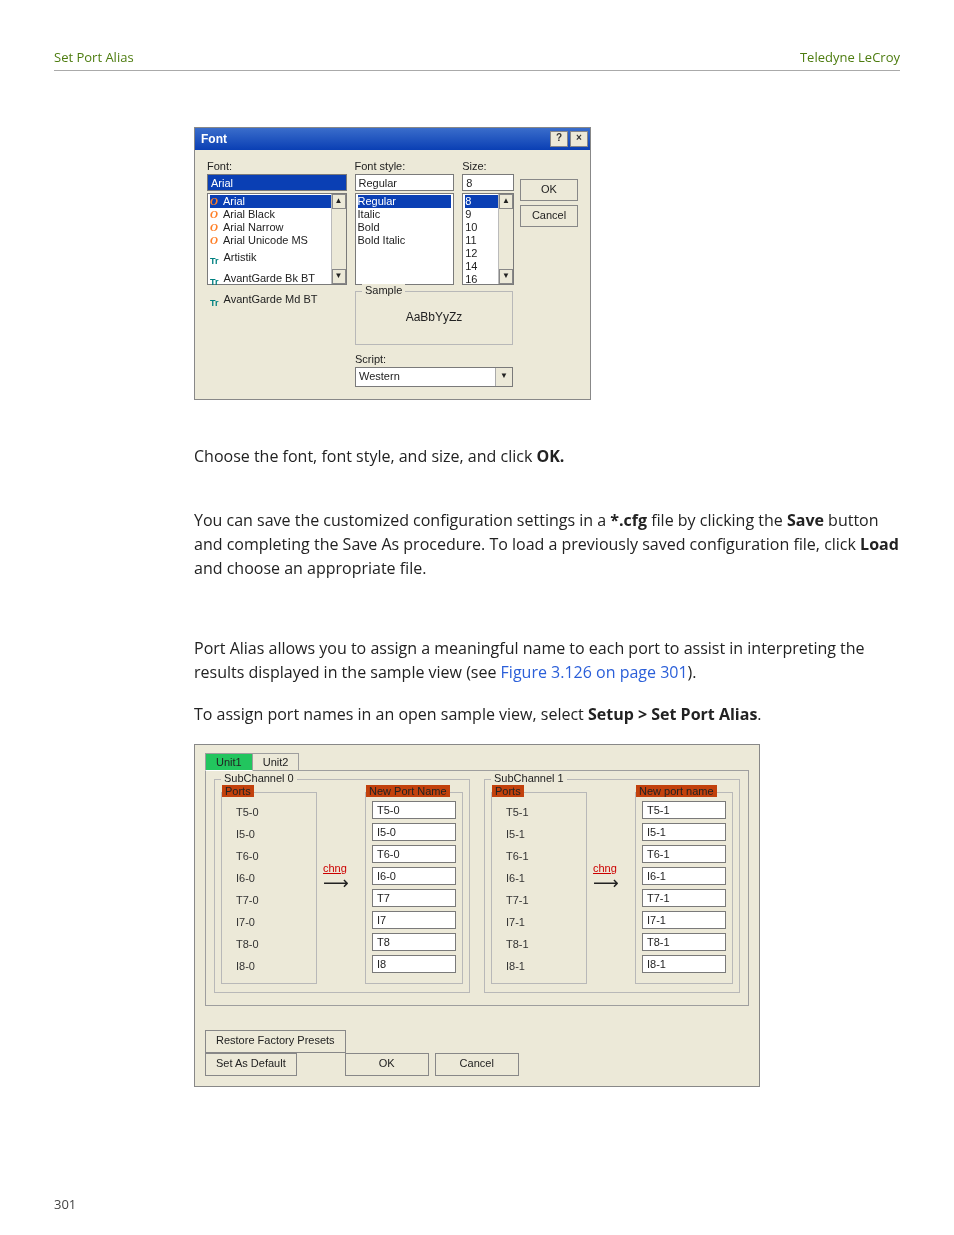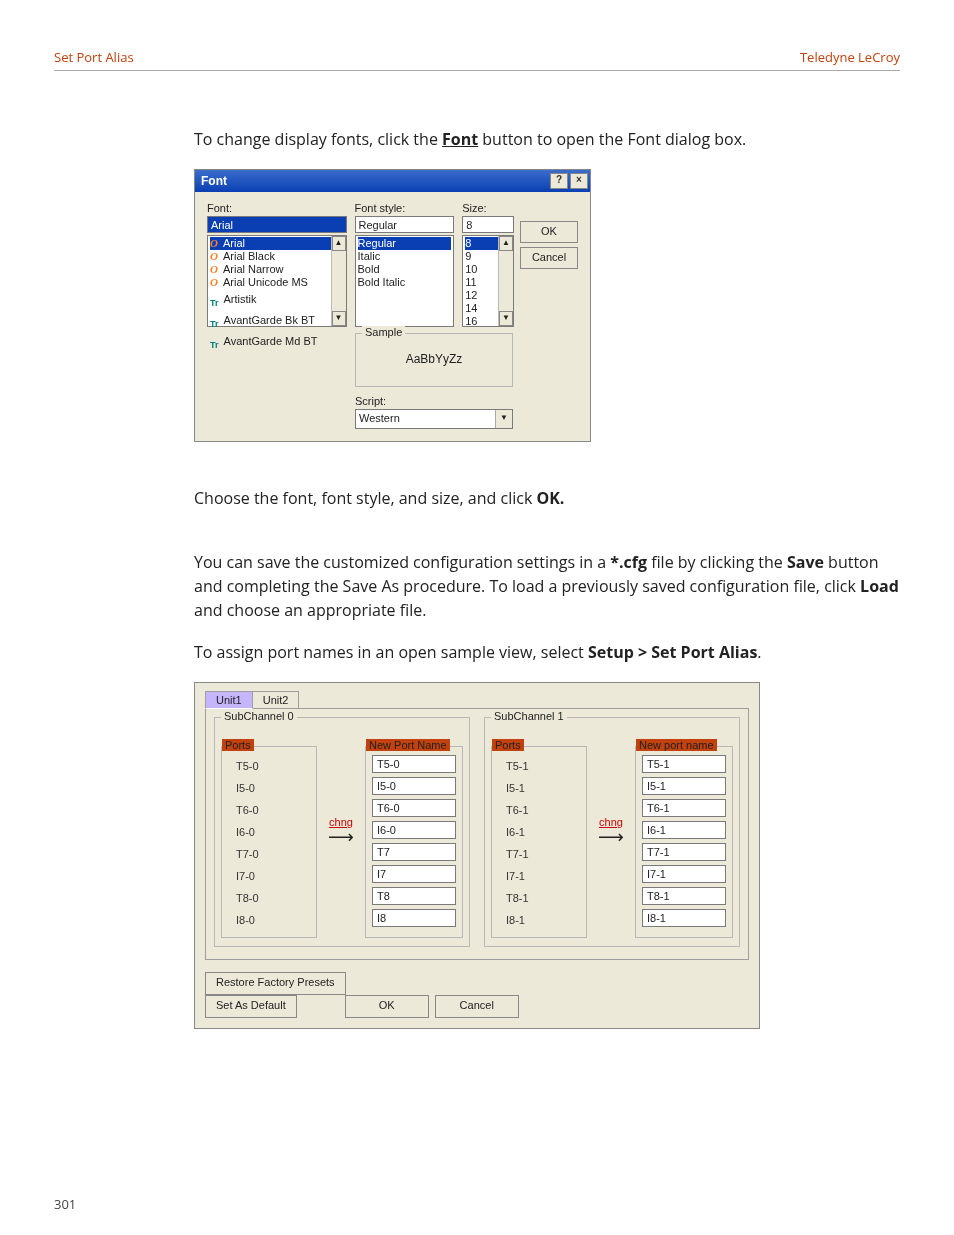"Set Port Alias" .top-row { color: #c2410c -> #4d7c0f }
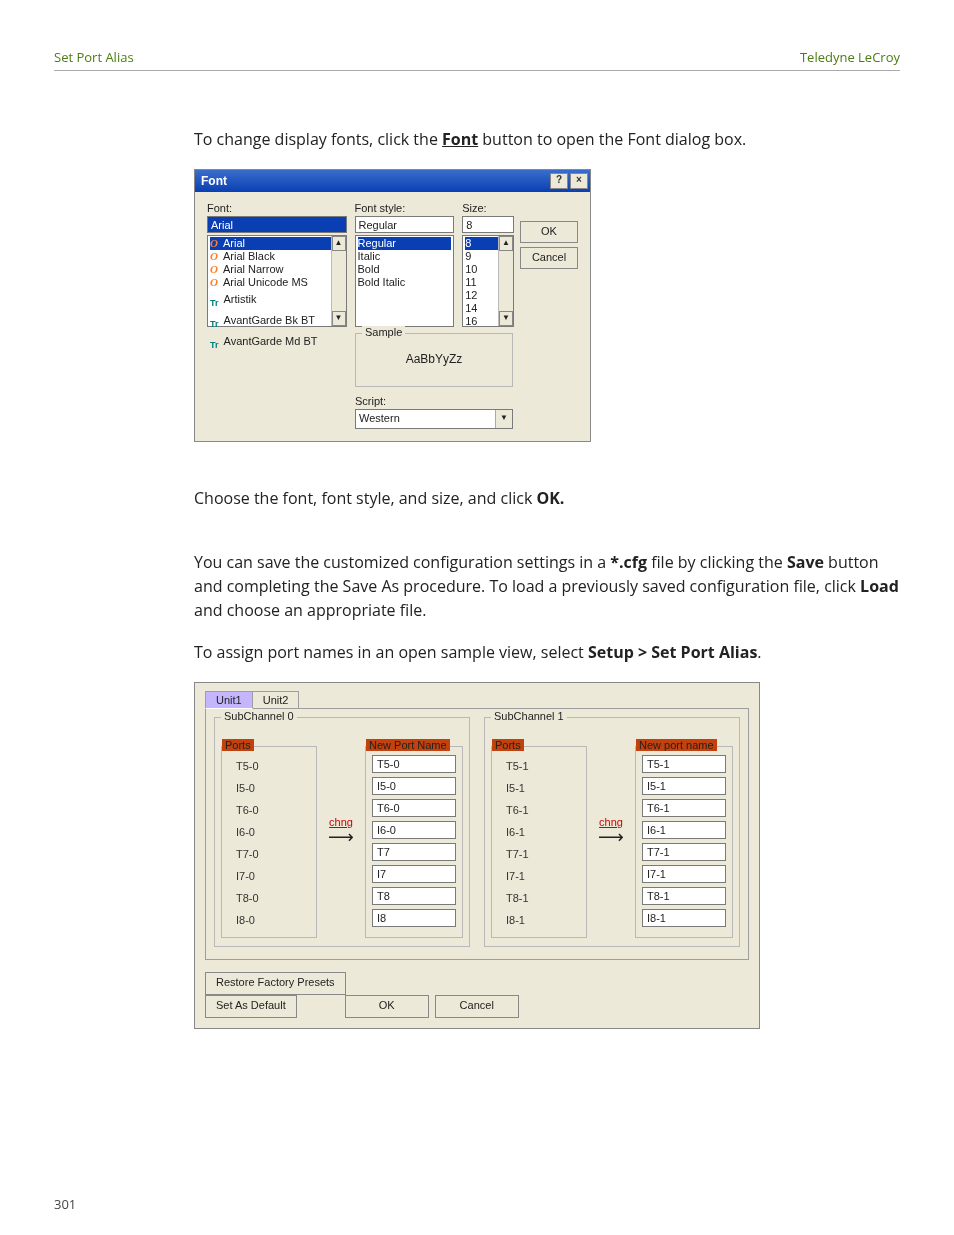"To change display fonts, click" p.body-text { html: <p> <span>To change display fonts, click the </span><b>Font</b><span> button to open the Font dialog box.</span> </p> -> none }
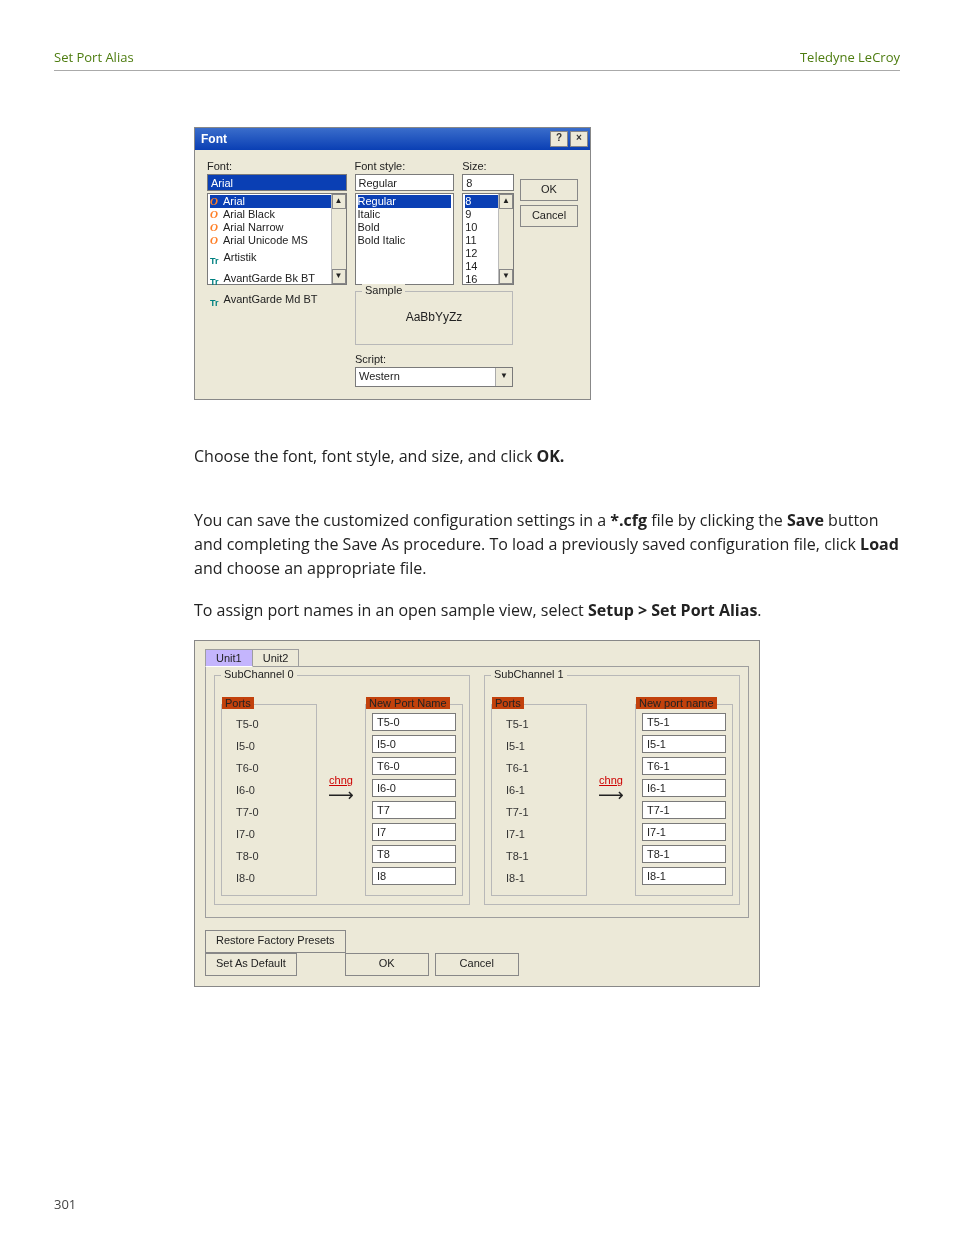"Port Alias allows you to" p.body-text2 { html: none -> <p> <span>Port Alias allows you to assign a meaningful name to each port to assist in interpreting the results displayed in the sample view (see </span><a>Figure 3.126 on page 301</a><span>).</span> </p> }
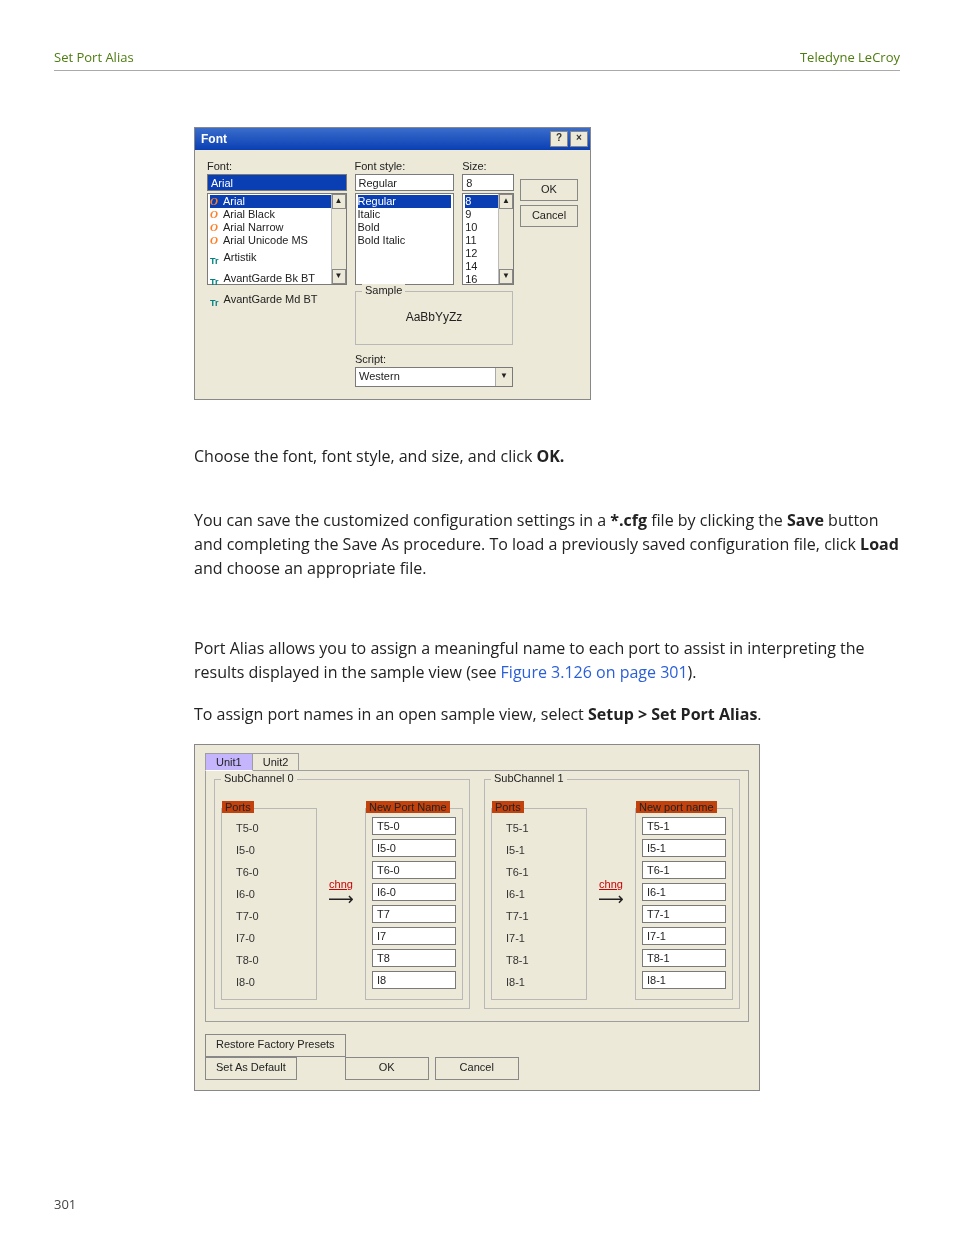"Unit1" .tab.active { background: #c4b5fd -> #22c55e }
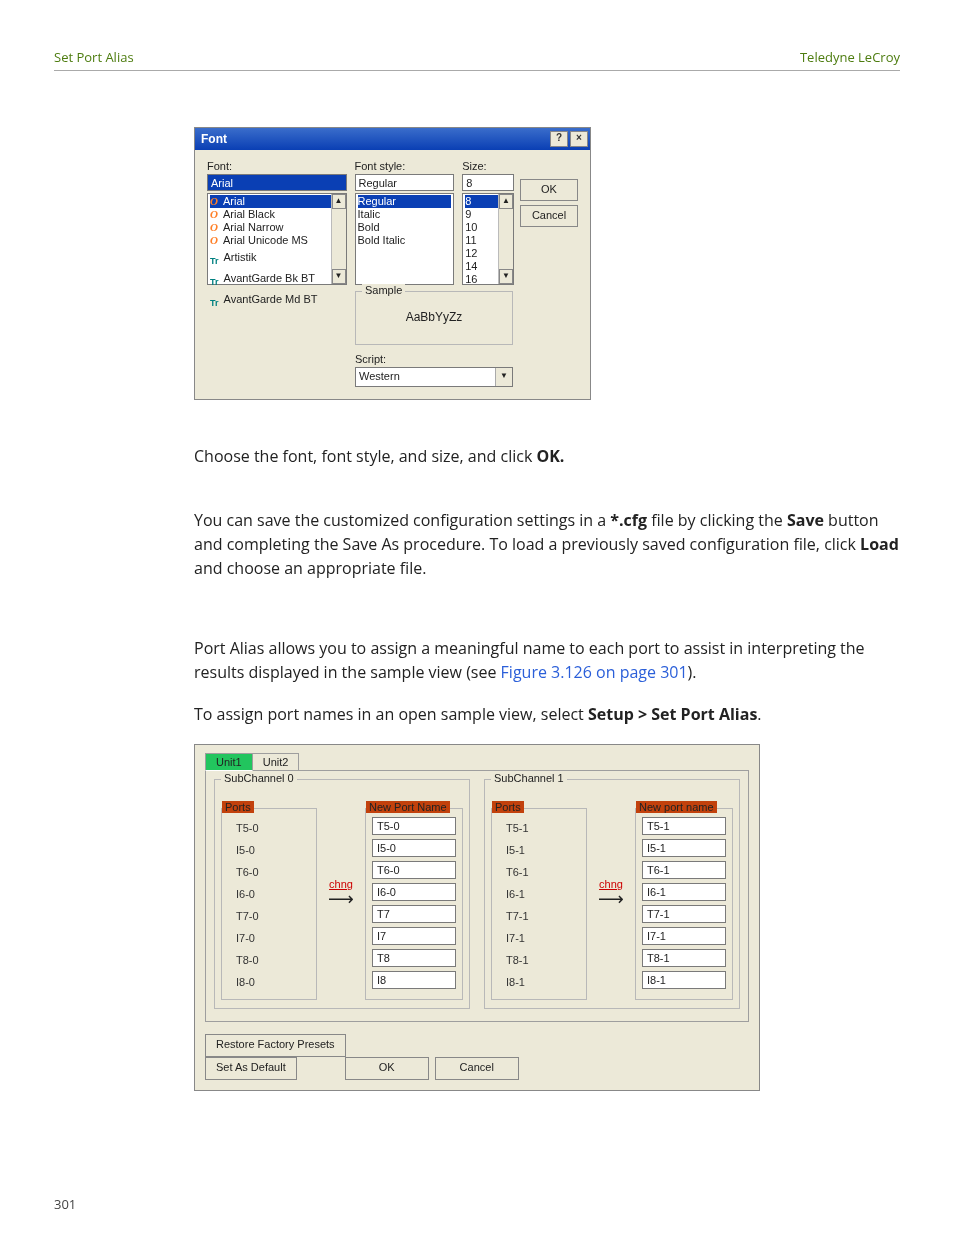"SubChannel 0" .sub { padding: 28px 6px 8px 6px -> 12px 6px 8px 6px }
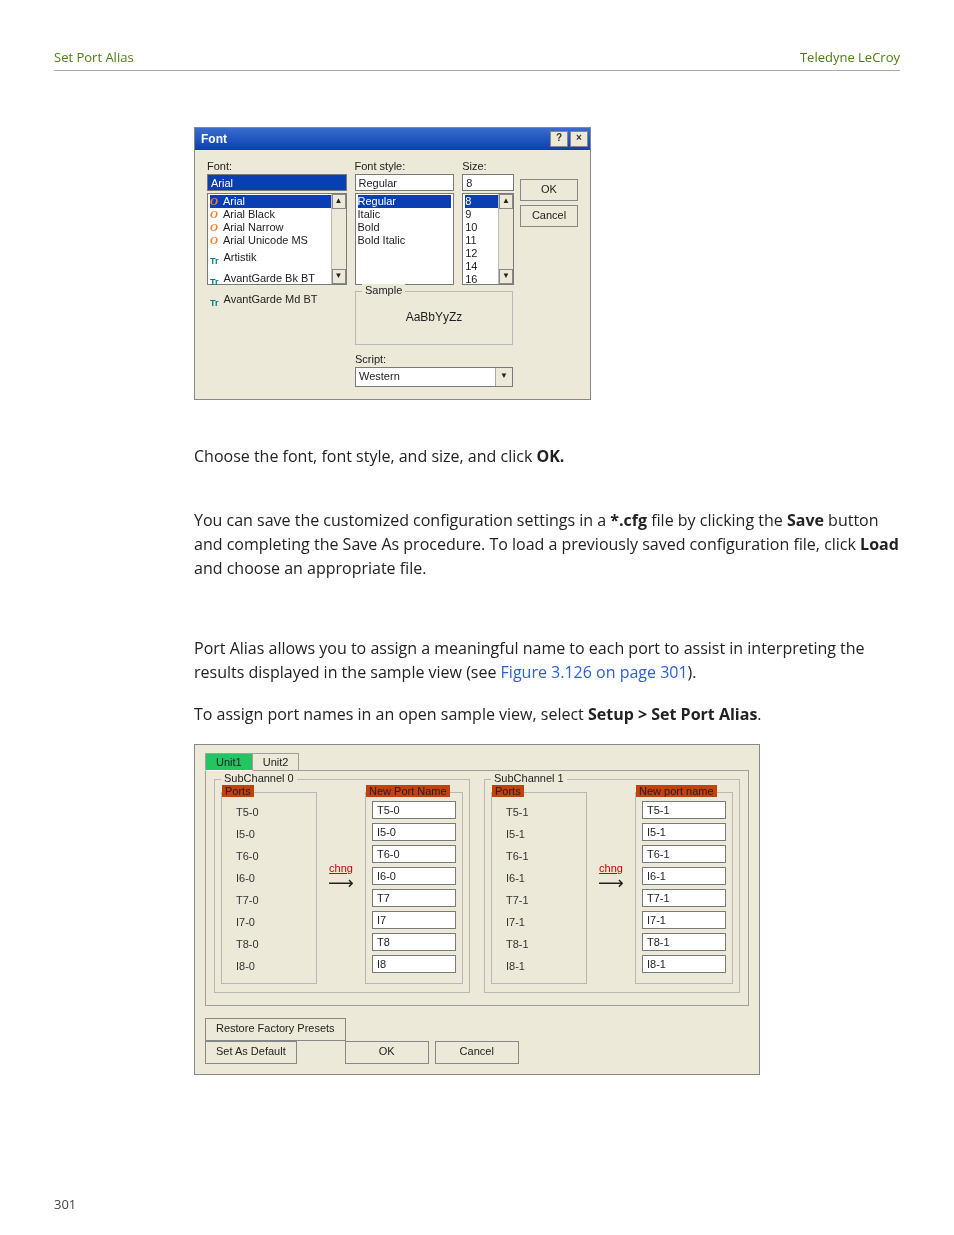"chng" .arrow-col { align-items: center -> none }
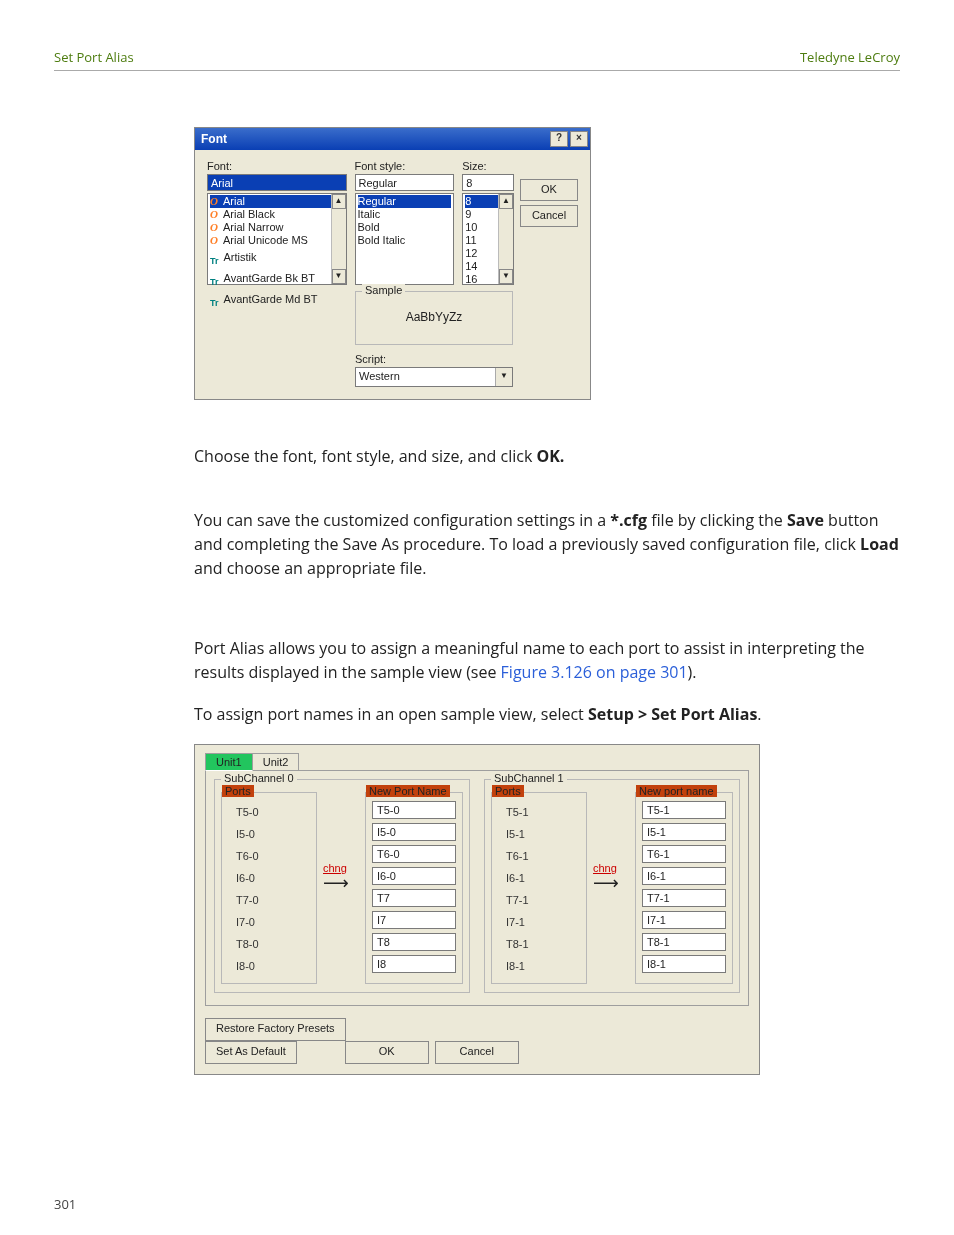"Restore Factory Presets" .btn-row { margin-top: 12px -> 24px }
